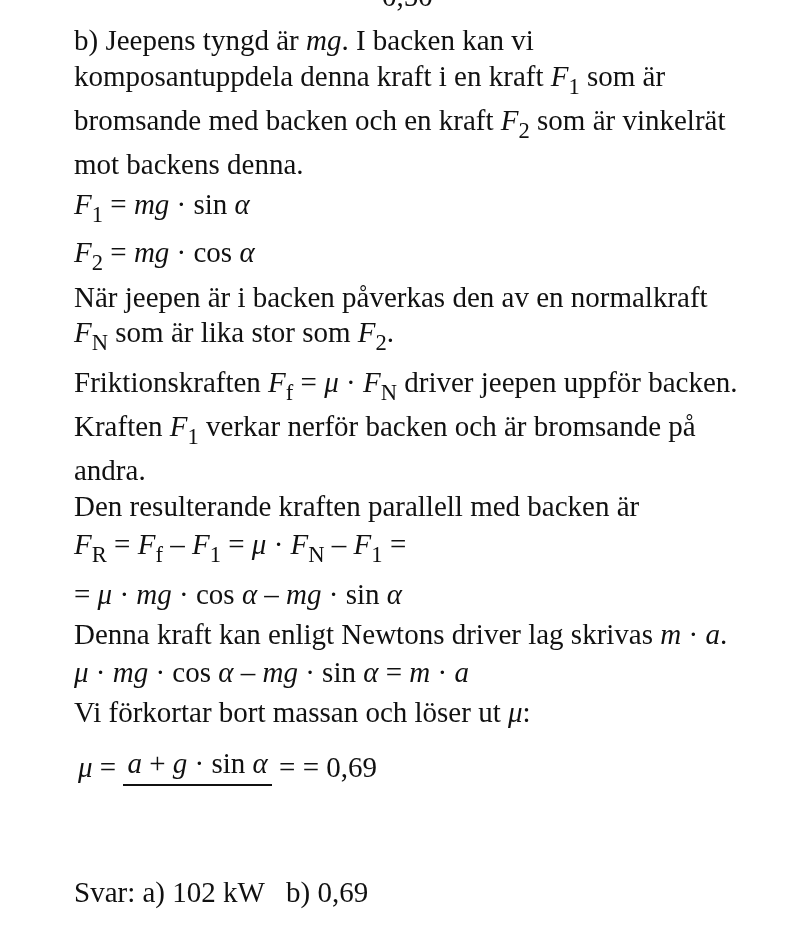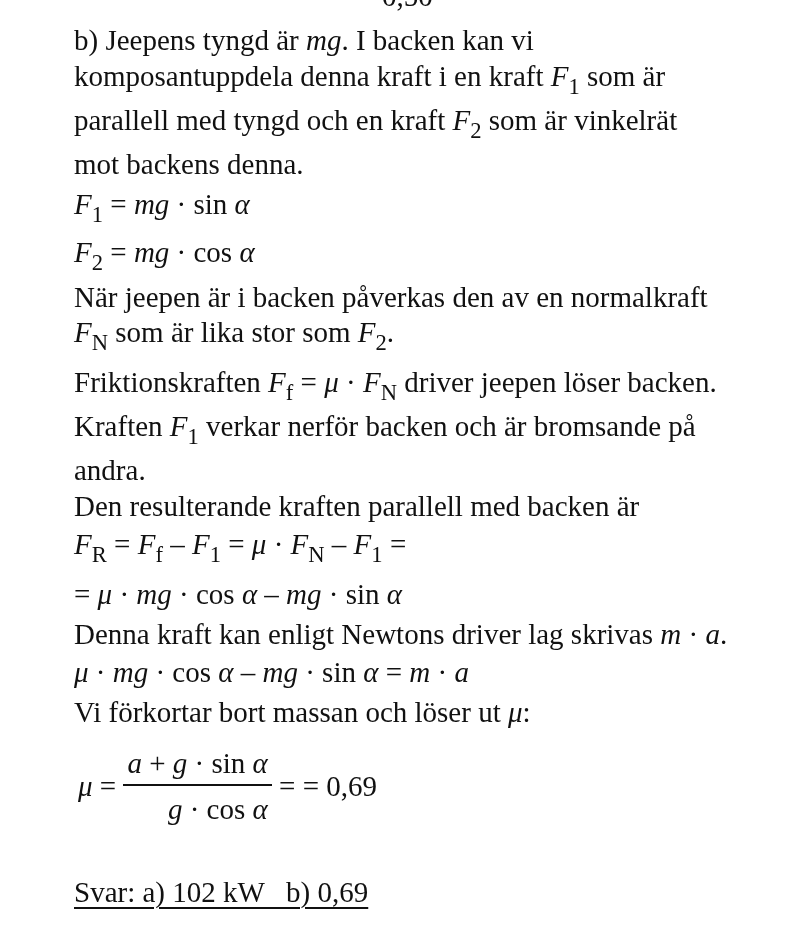"parallell med tyngd och en" span { text: parallell med tyngd -> bromsande med backen }
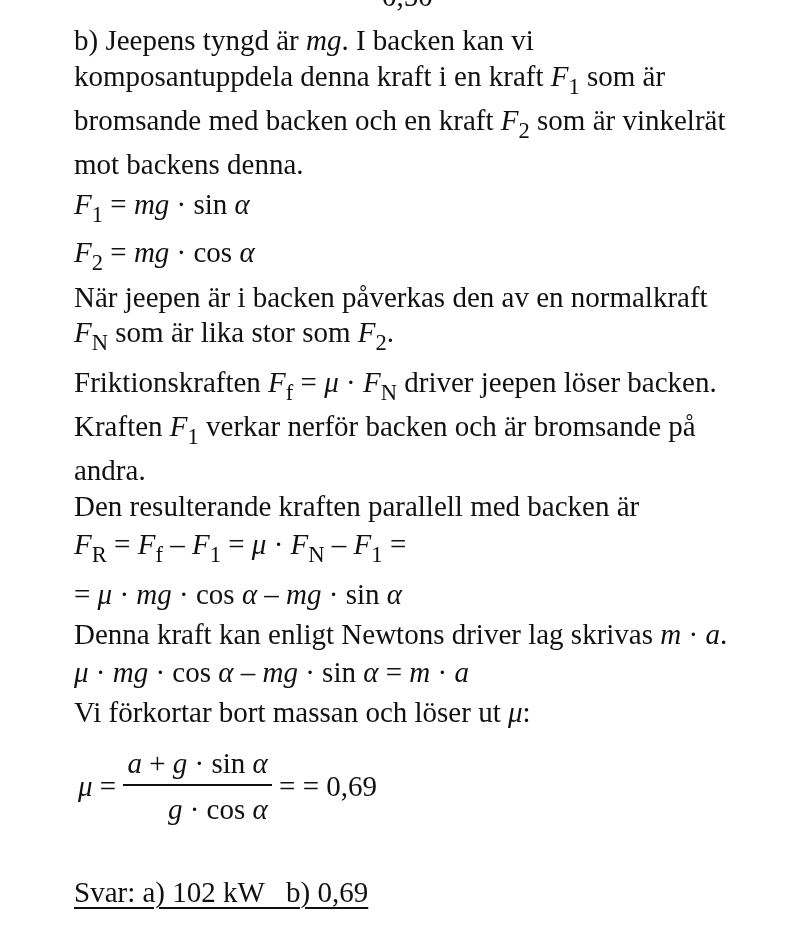"driver jeepen löser backen." span { text: löser -> uppför }
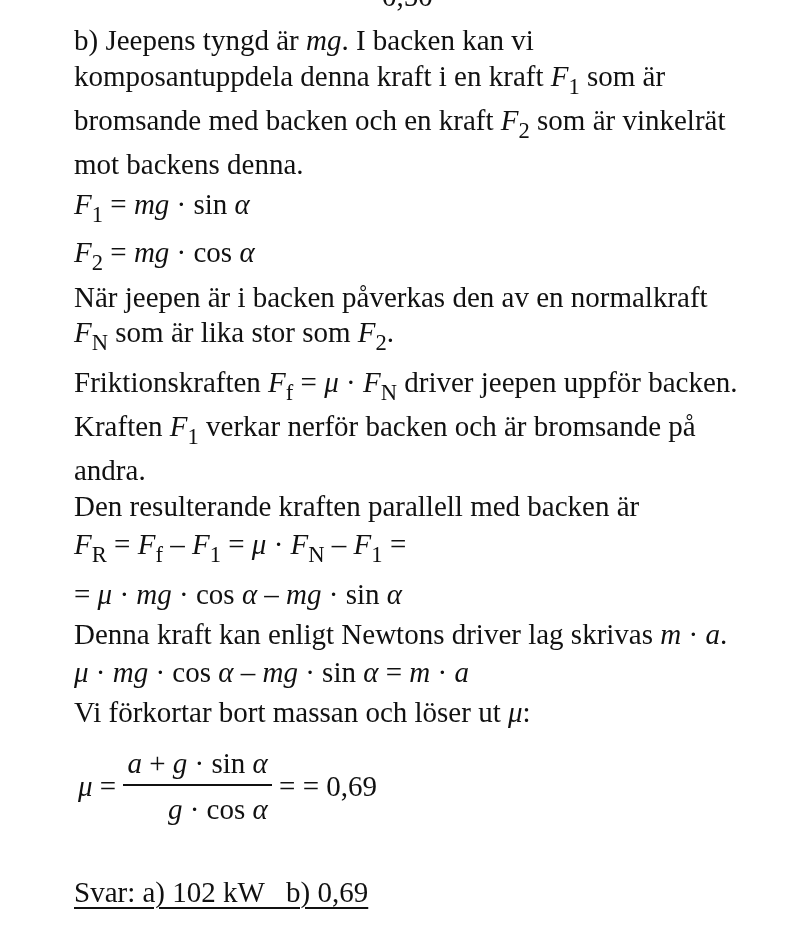"a + g · sin" .frac { text-align: right -> left }
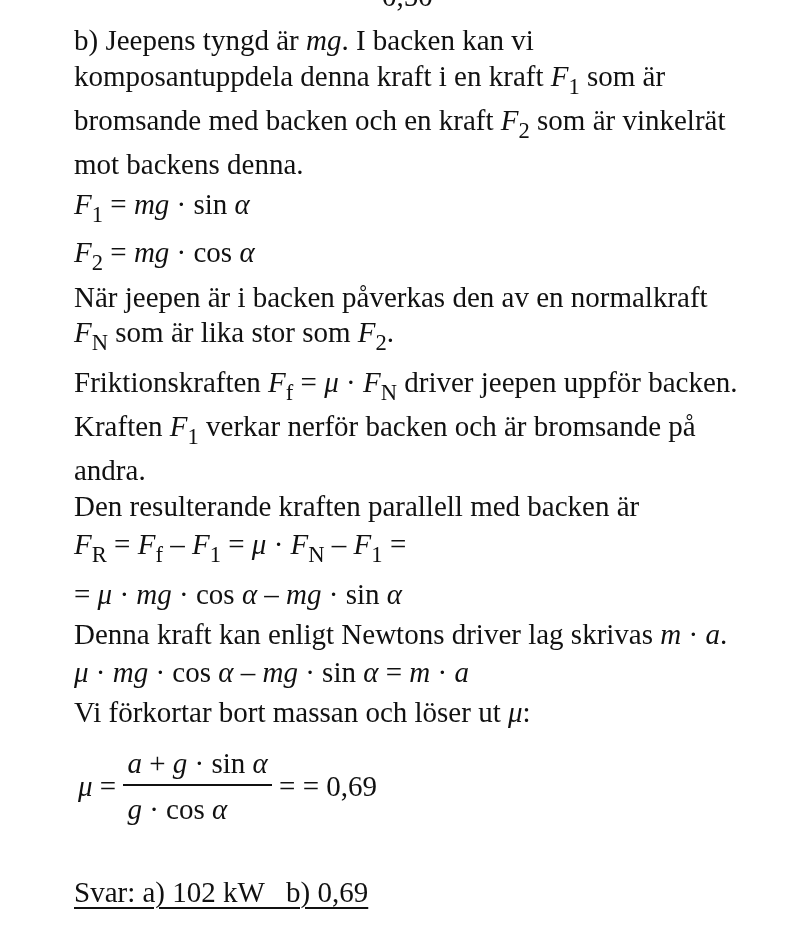"g · cos α" span.den { html: <span><span>g</span><span> · cos </span><span>α</span></span> -> none }
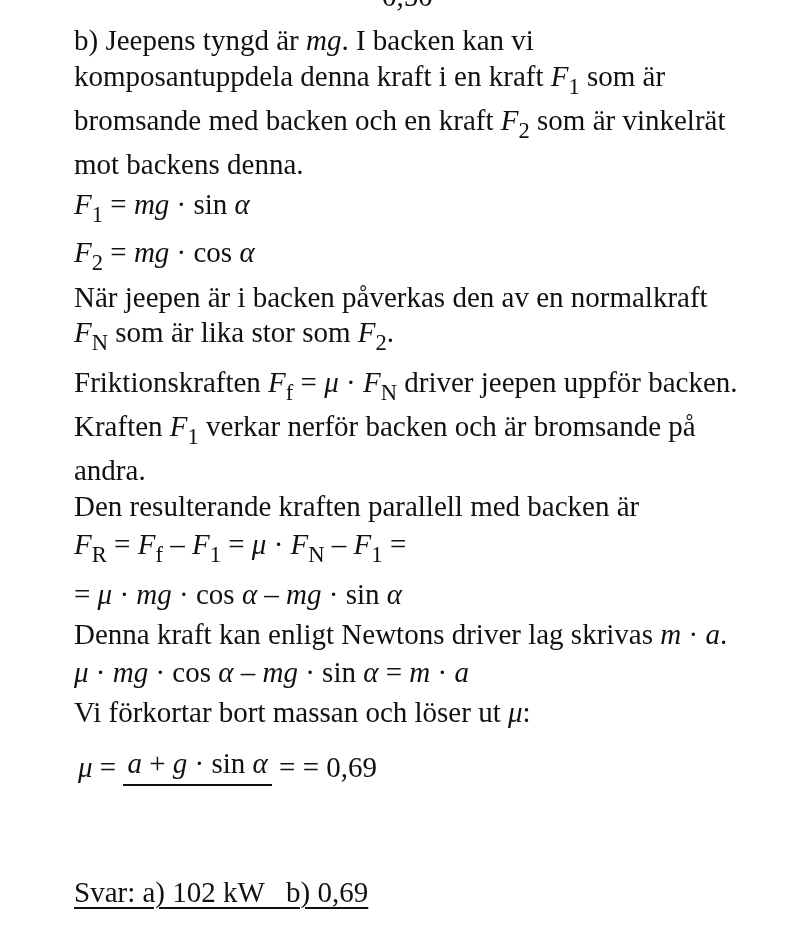"Svar: a) 102 kW b)" .answer { text-decoration: underline -> none }
